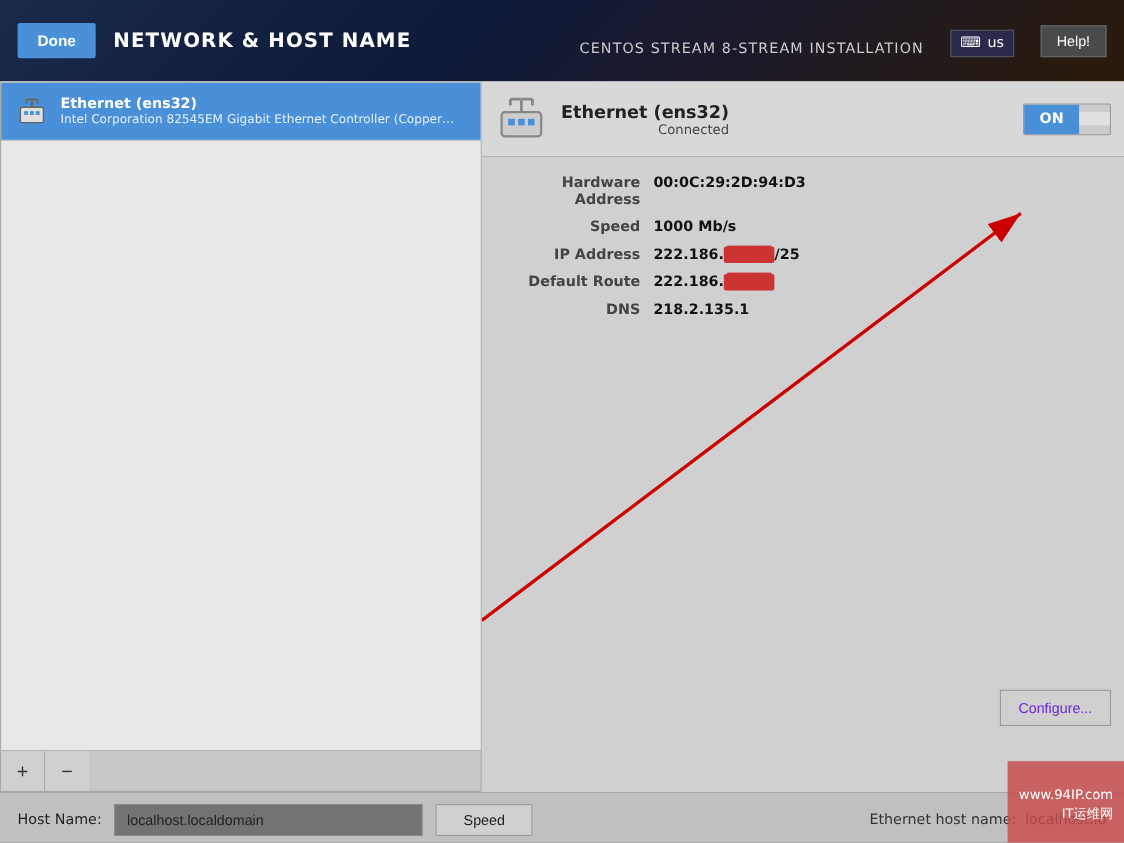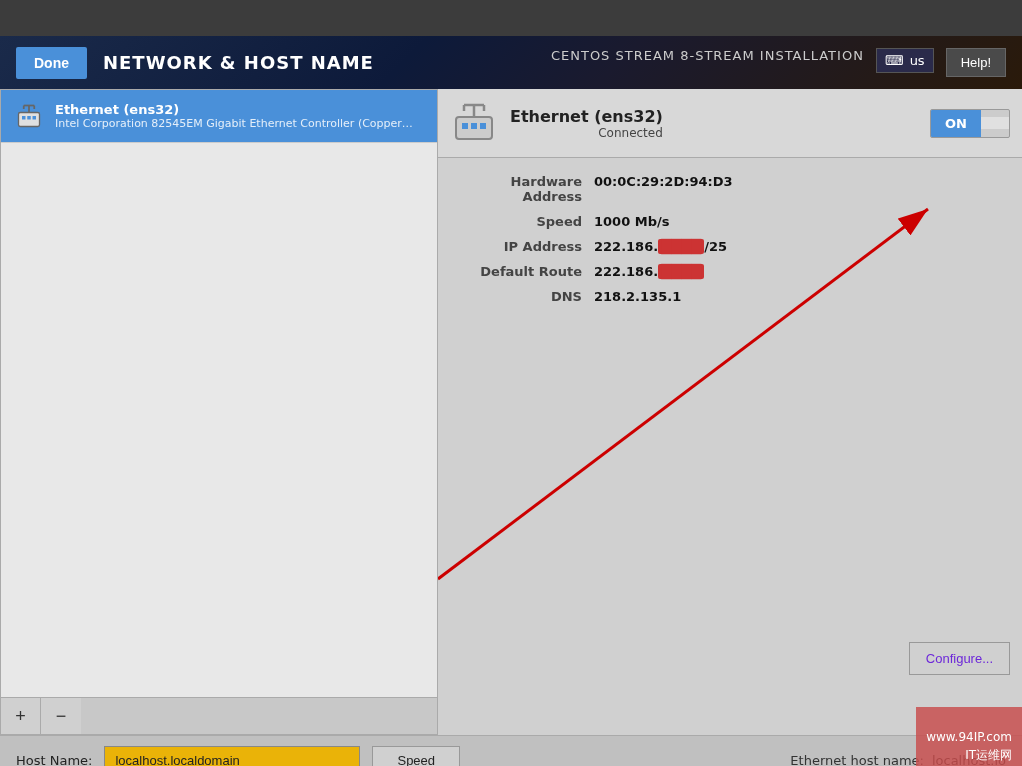"Done" .header { height: 53px -> 74px; margin-top: 36px -> none }
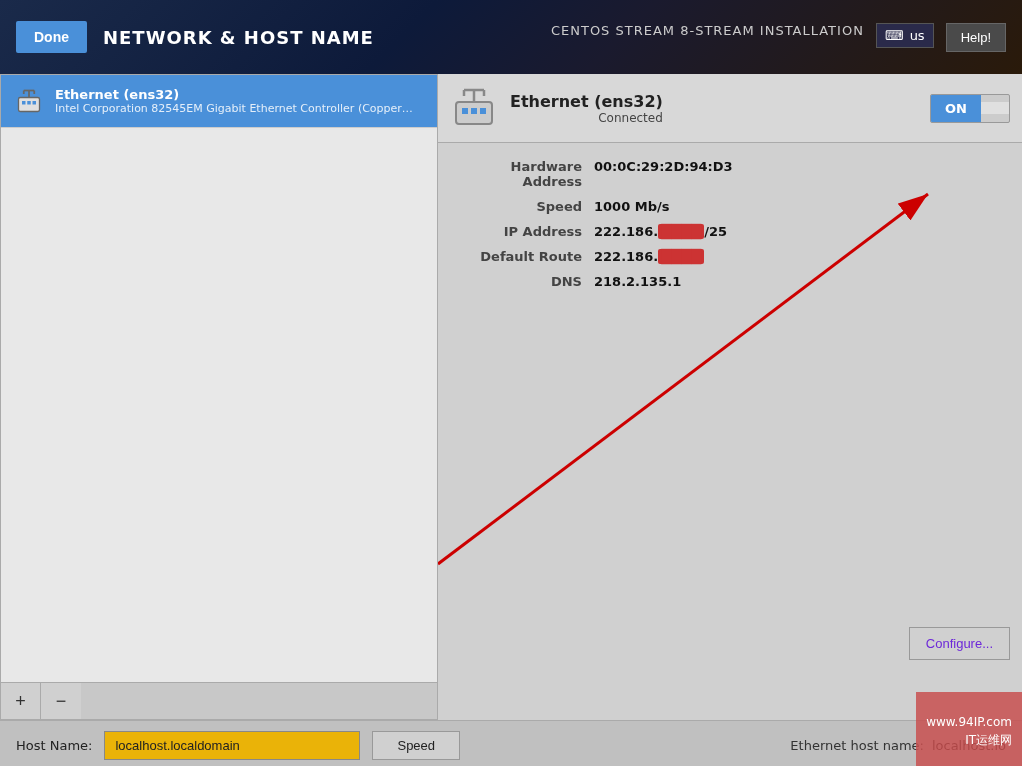"CENTOS STREAM 8-STREAM INSTALLATION" .header-right { align-items: flex-start -> flex-end; gap: 12px -> 24px }
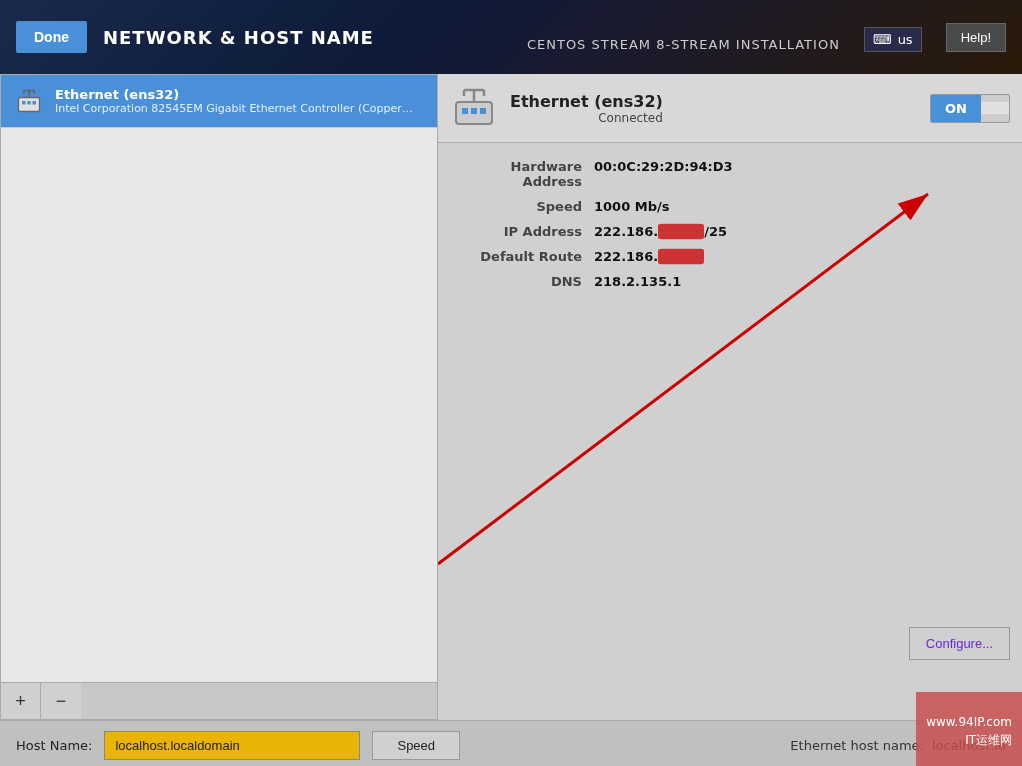"localhost.localdomain" .host-name-input { background: #eab308 -> #737373; width: 256px -> 280px }
